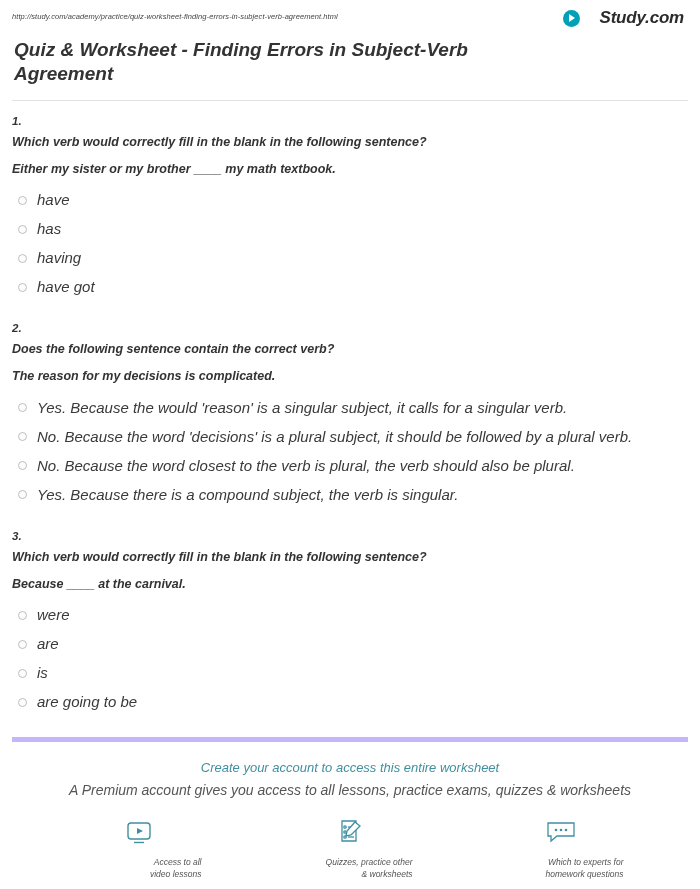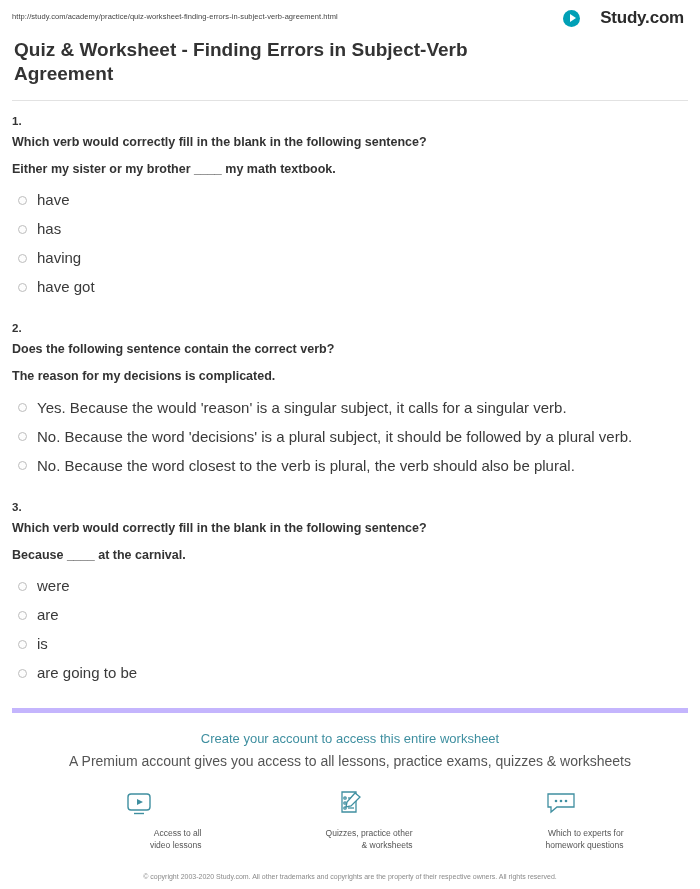"http://study.com/academy/practice/quiz-w" .page { font-style: none -> italic }
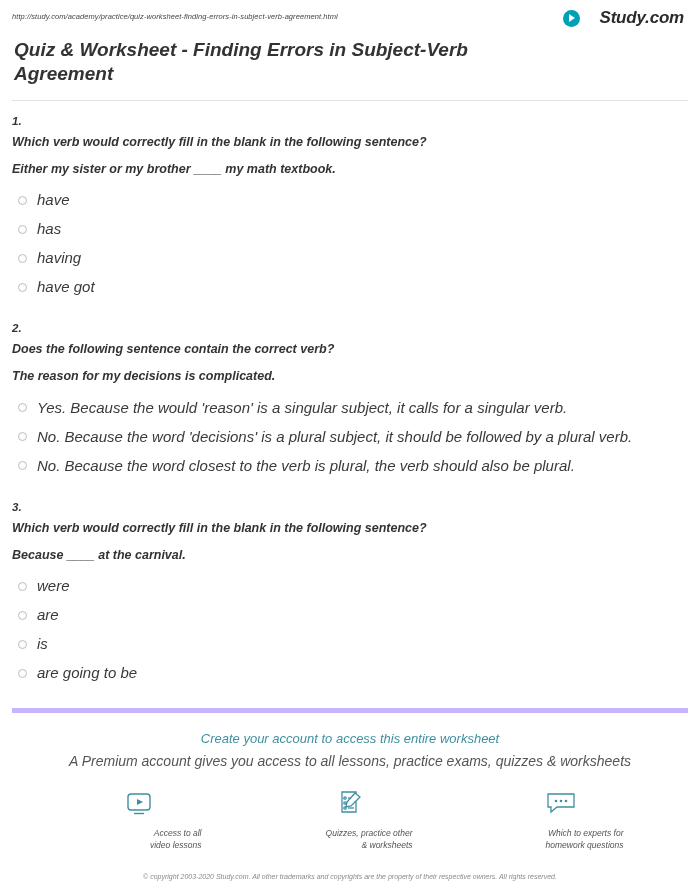"Yes. Because there is a" label.choice { html: none -> <label> <span></span> <span>Yes. Because there is a compound subject, the verb is singular.</span> </label> }
